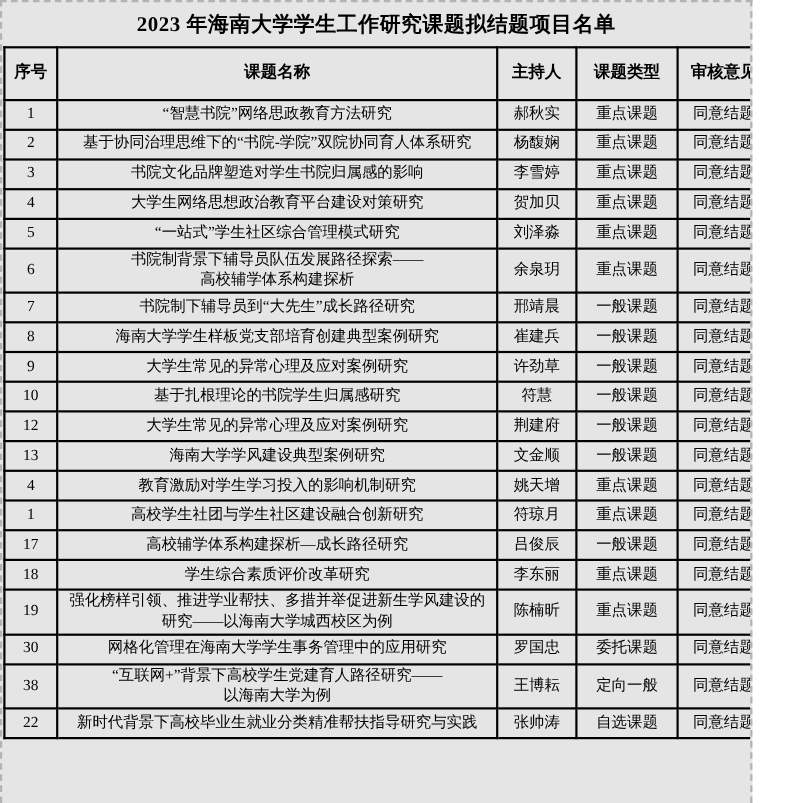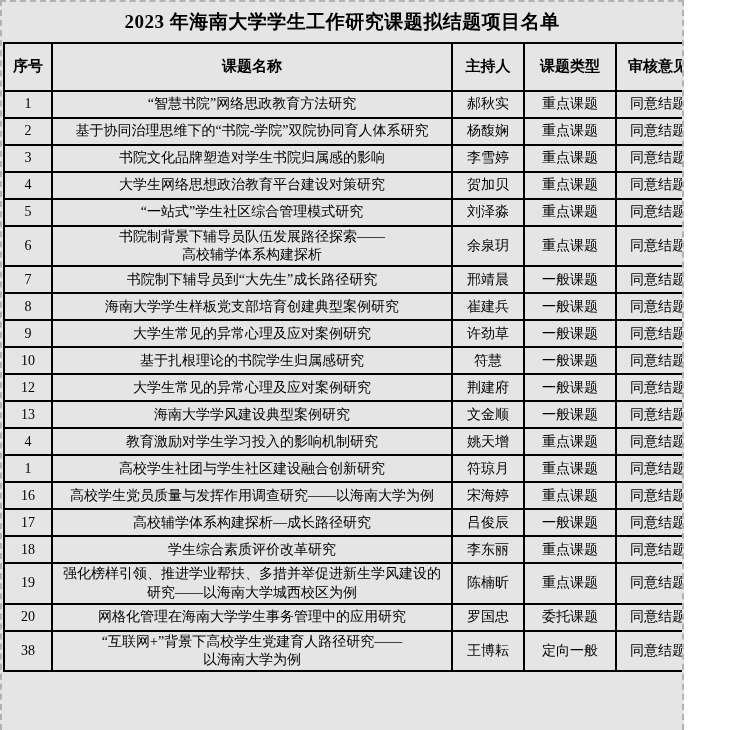"16" tr { html: <tr> <td>16</td> <td>高校学生党员质量与发挥作用调查研究——以海南大学为例</td> <td>宋海婷</td> <td>重点课题</td> <td>同意结题</td> <td></td> </tr> -> none }
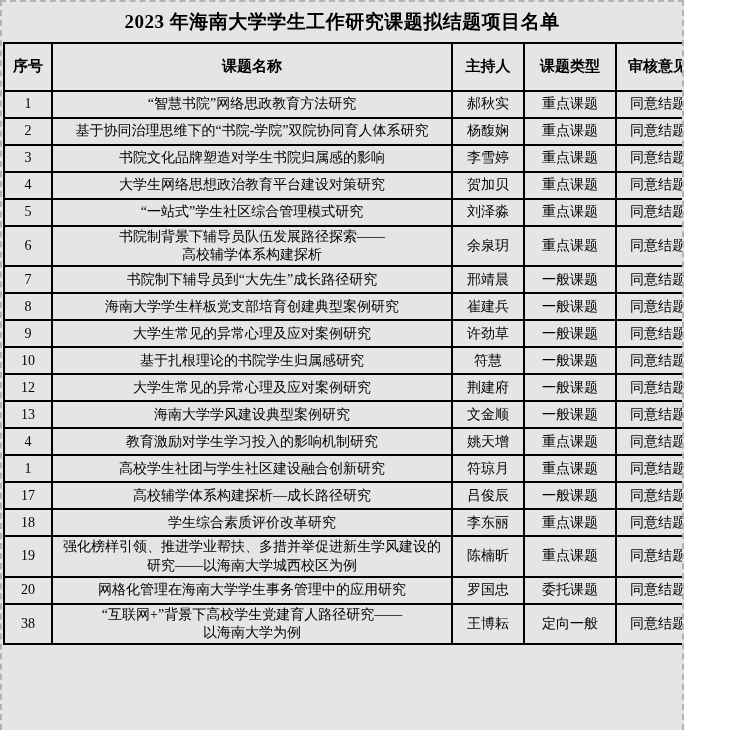"20" td { text: 20 -> 30 }
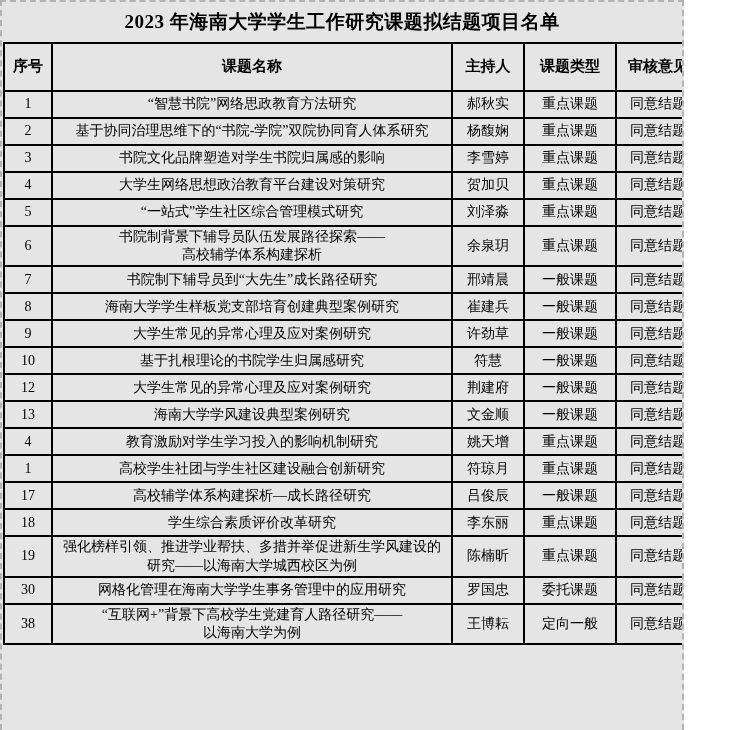"22" tr { html: none -> <tr> <td>22</td> <td>新时代背景下高校毕业生就业分类精准帮扶指导研究与实践</td> <td>张帅涛</td> <td>自选课题</td> <td>同意结题</td> <td></td> </tr> }
